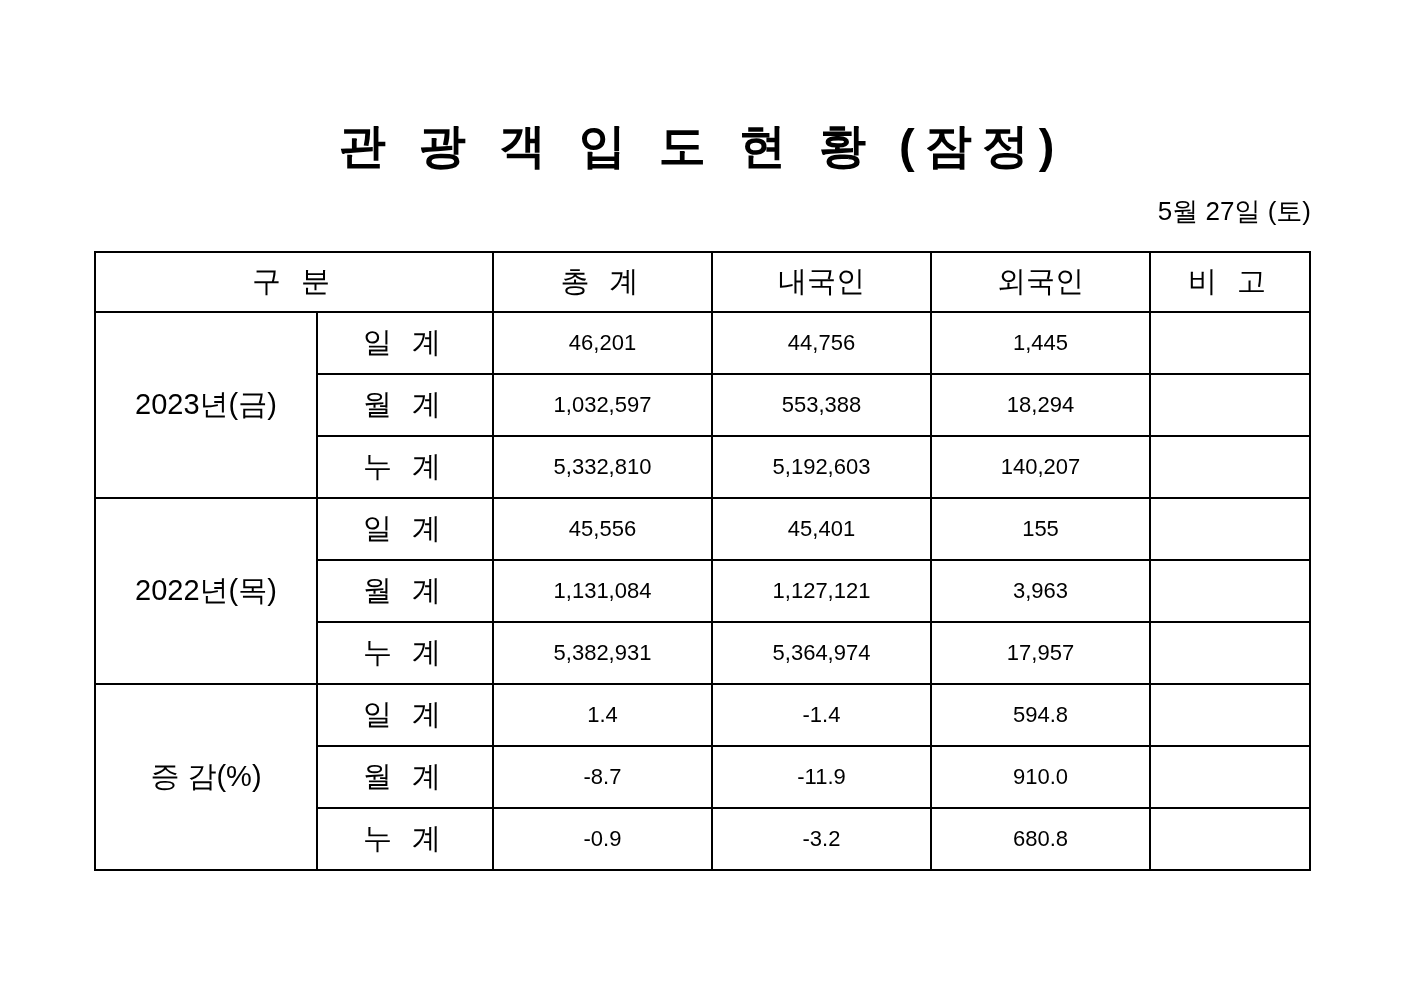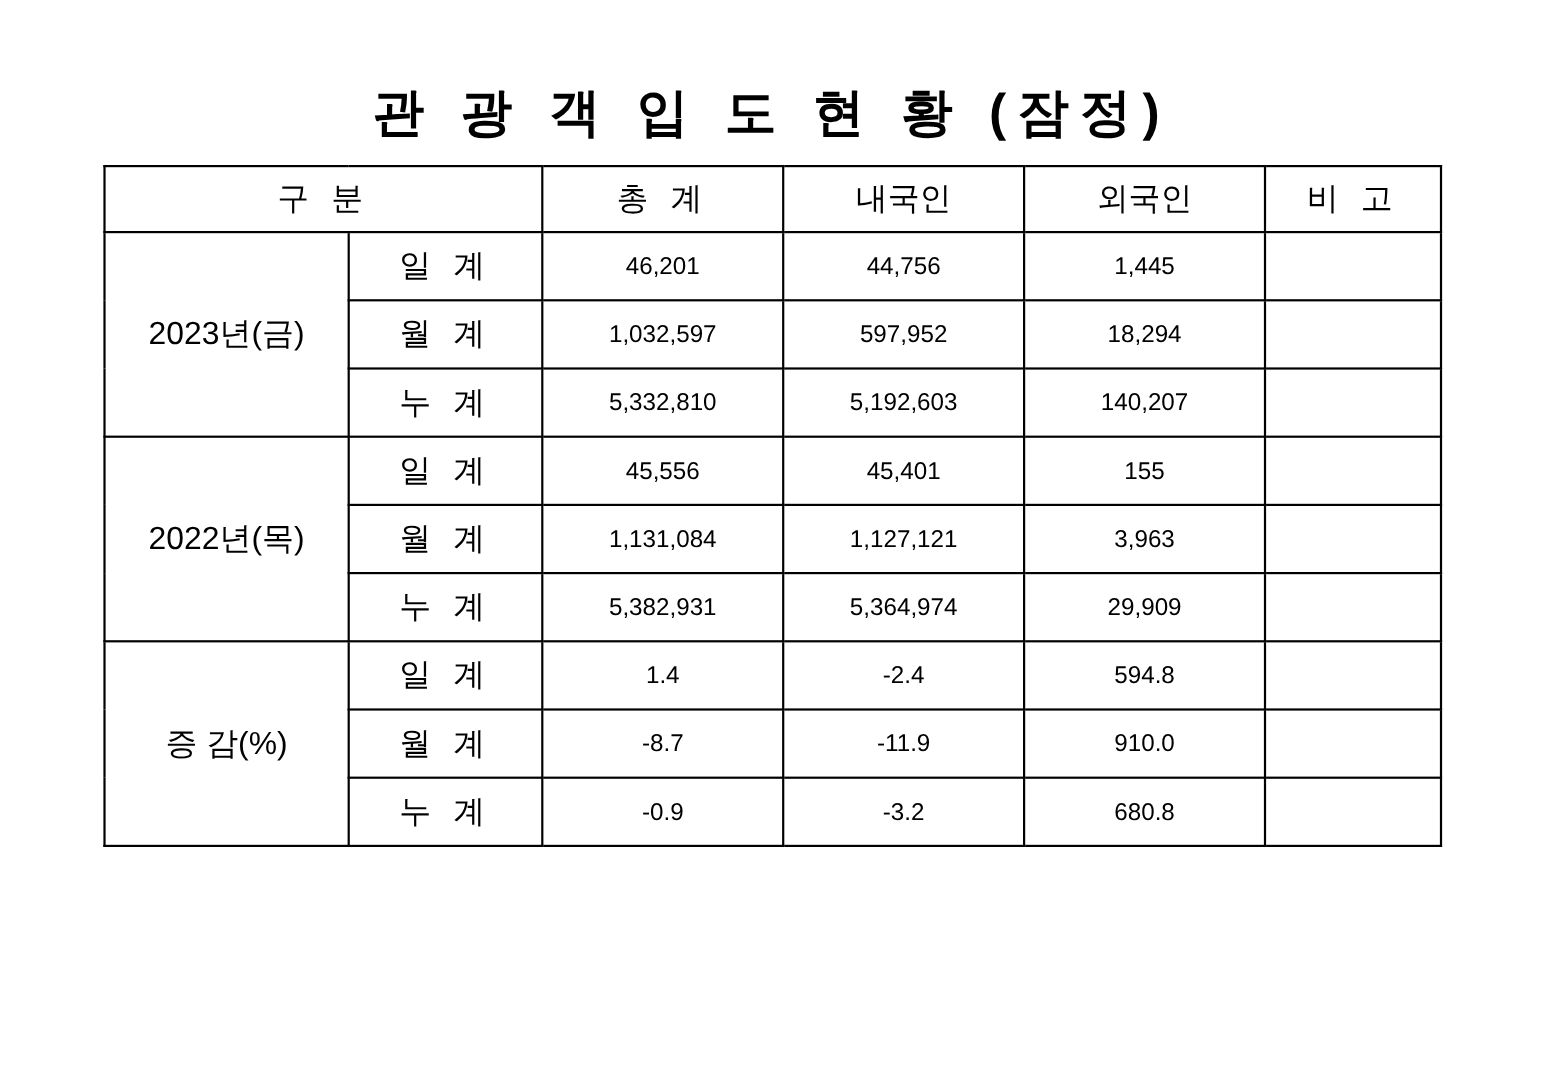"관 광 객 입 도" .doc-title { padding-top: 76px -> 120px }
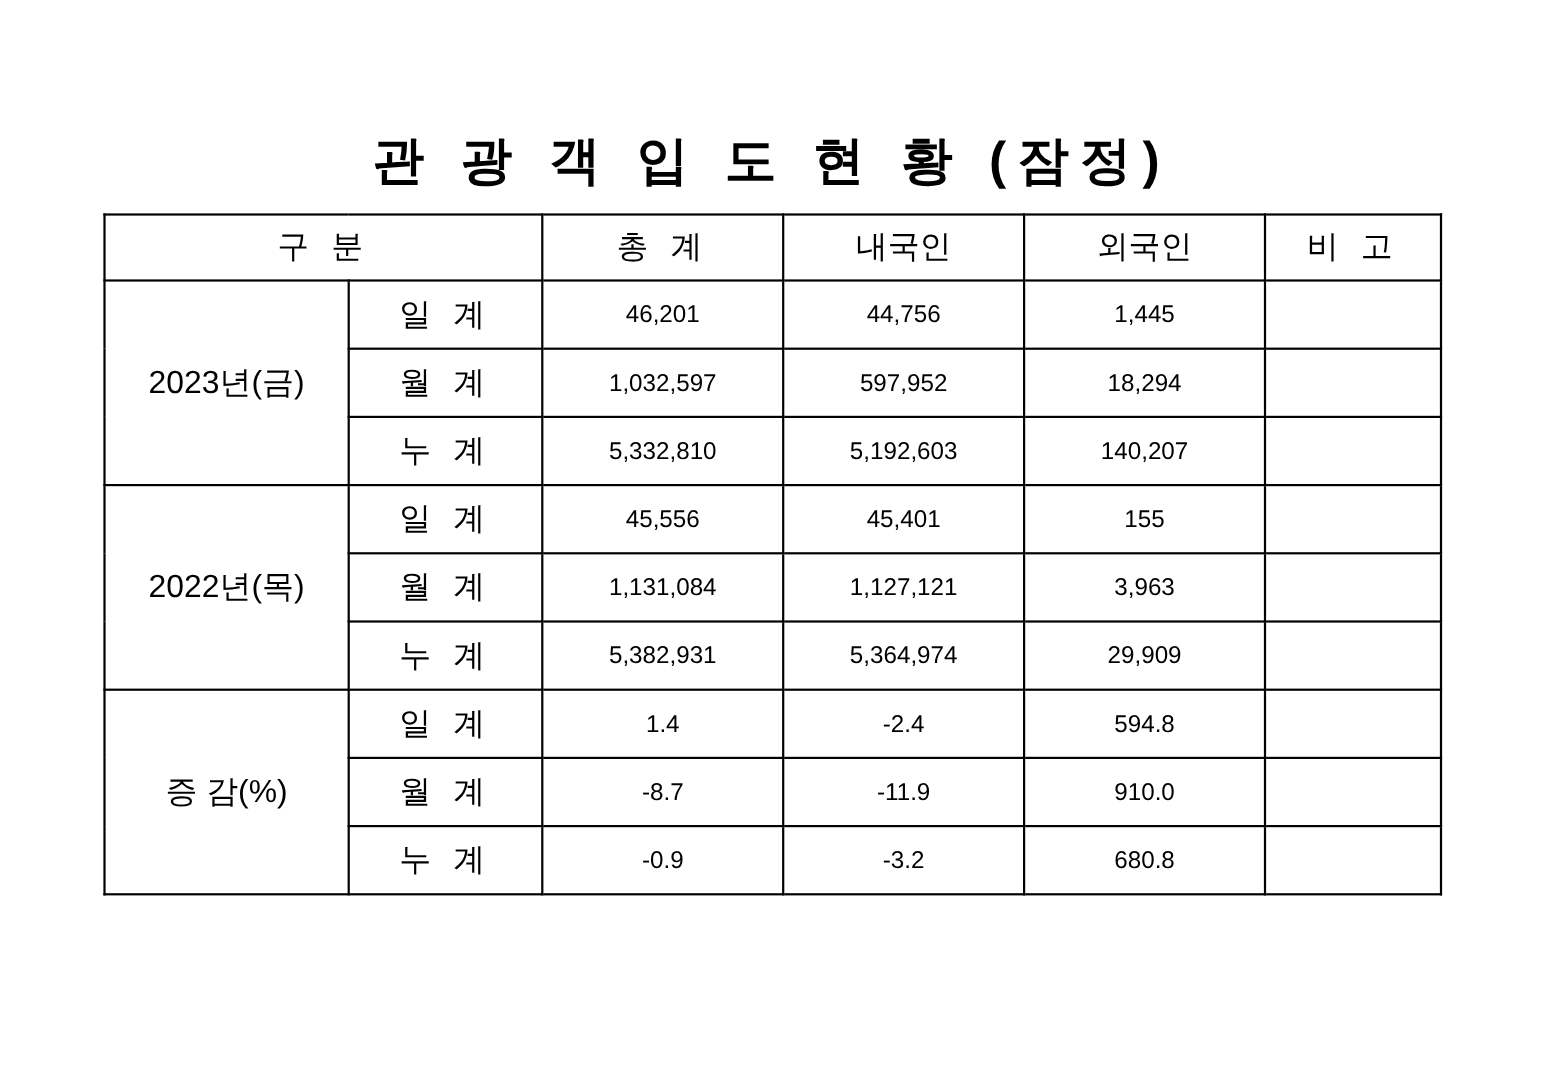"5월 27일 (토)" div.doc-date { html: none -> <div>5월 27일 (토)</div> }
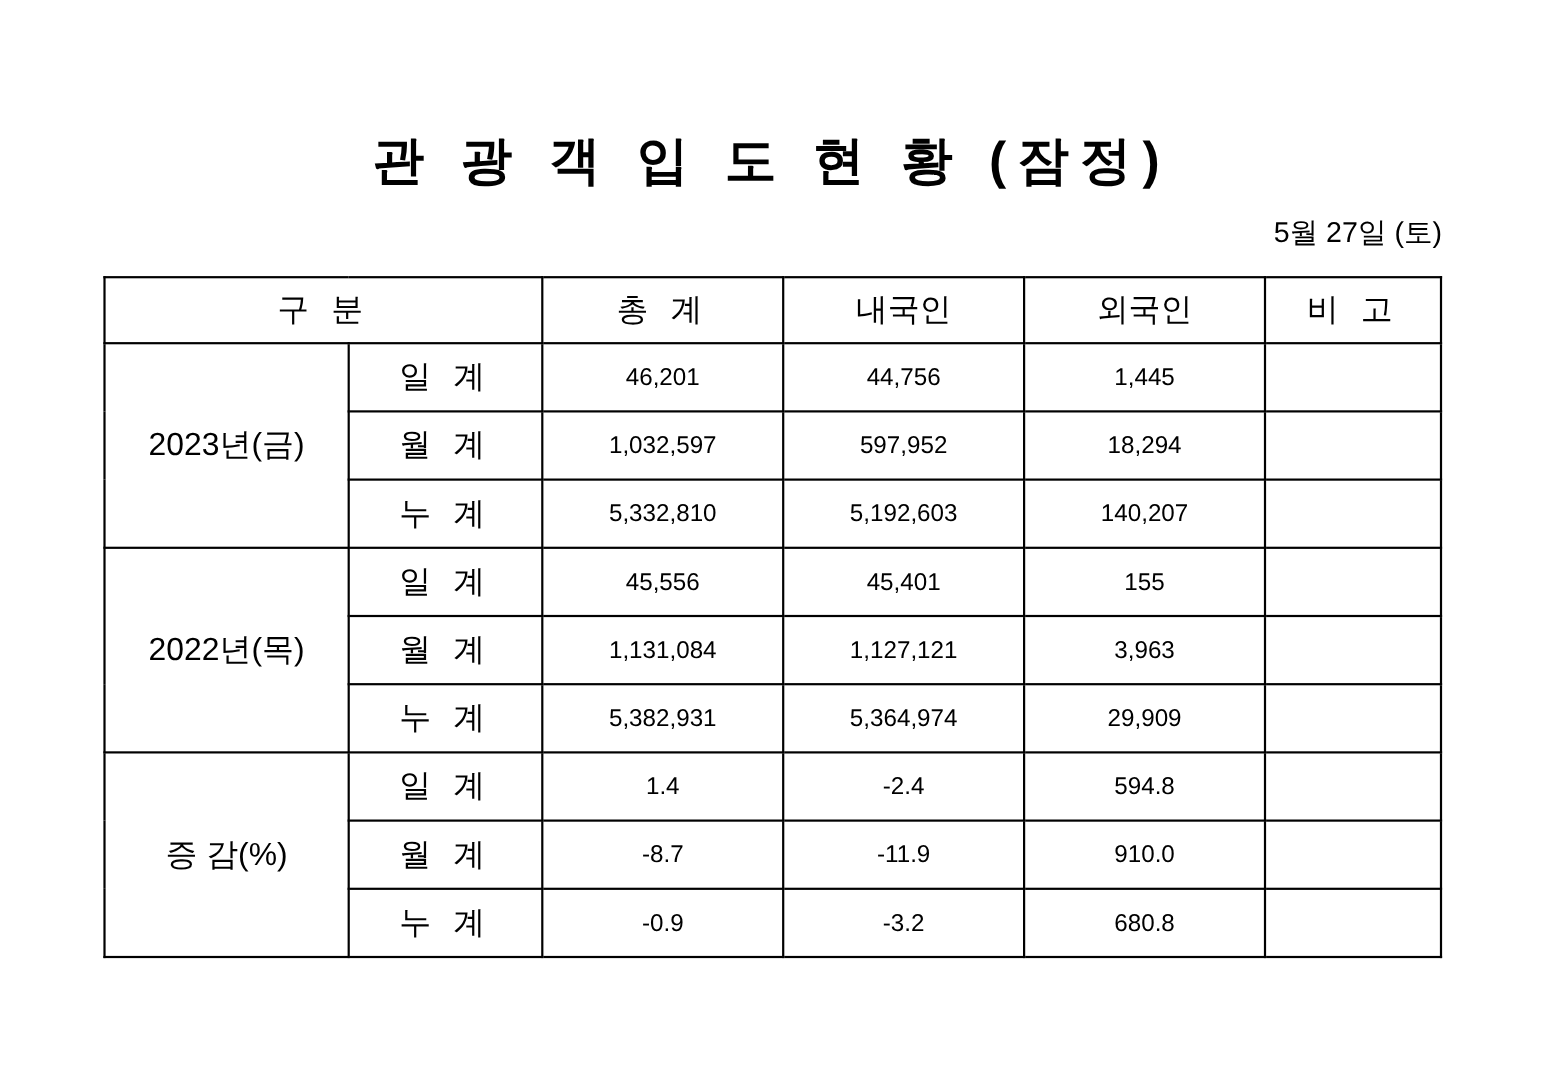"597,952" td.num-cell { text: 597,952 -> 553,388 }
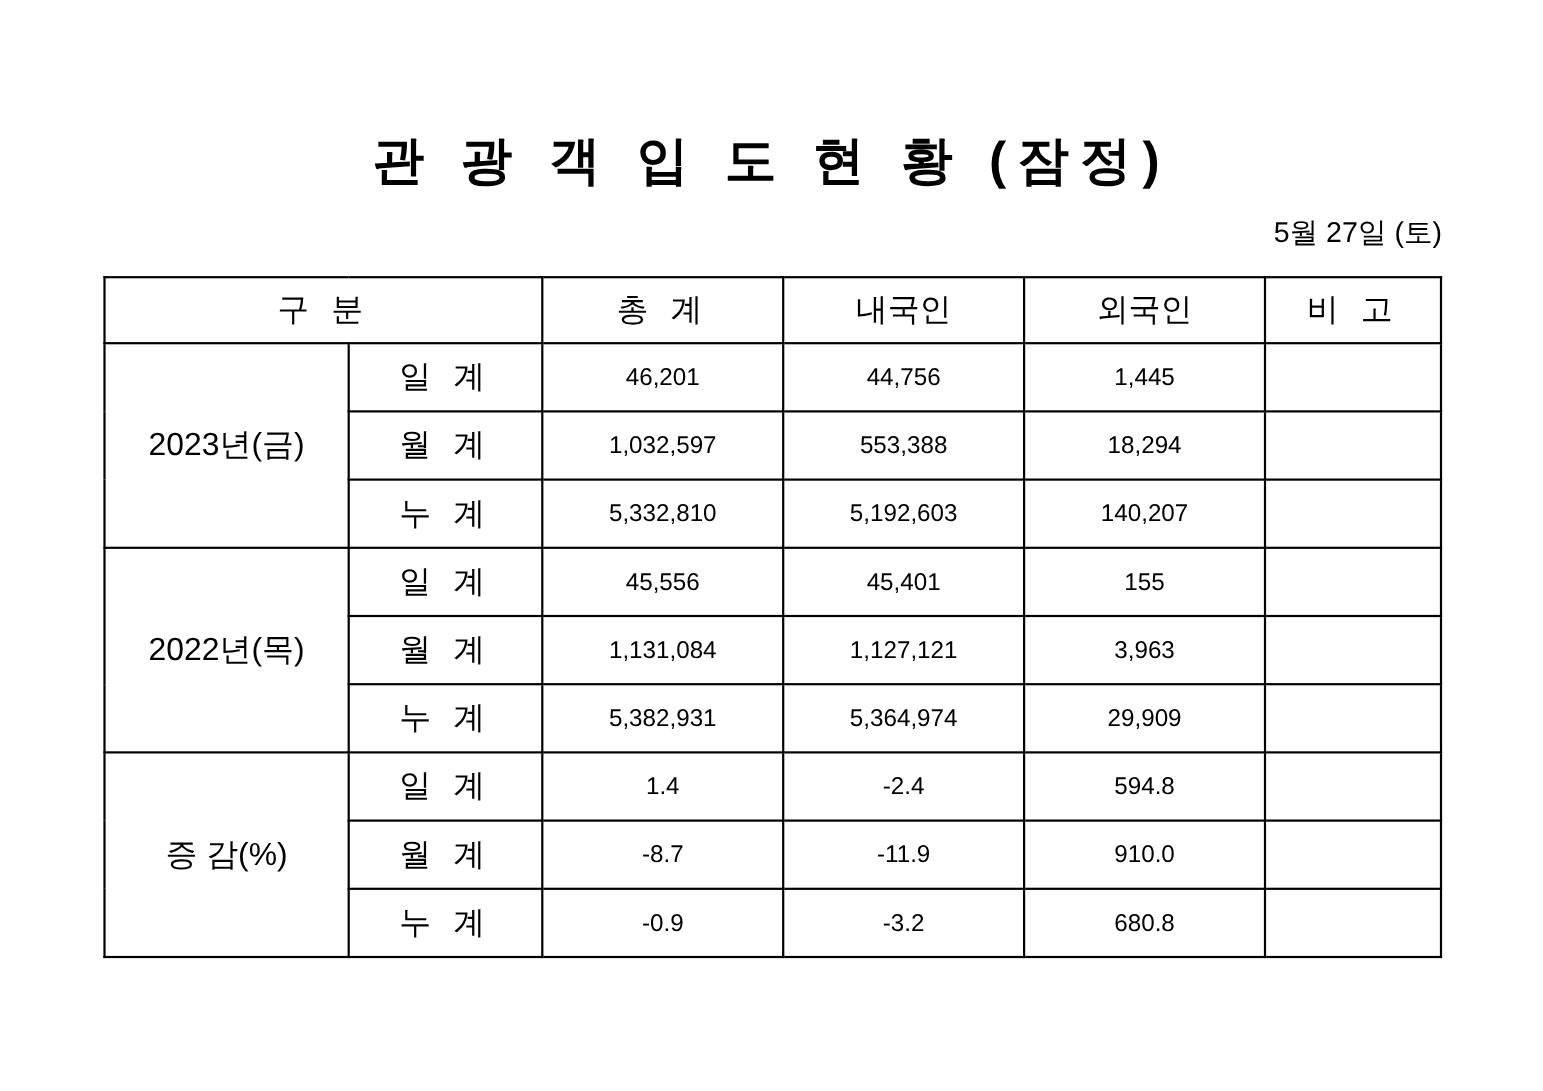"29,909" td.num-cell { text: 29,909 -> 17,957 }
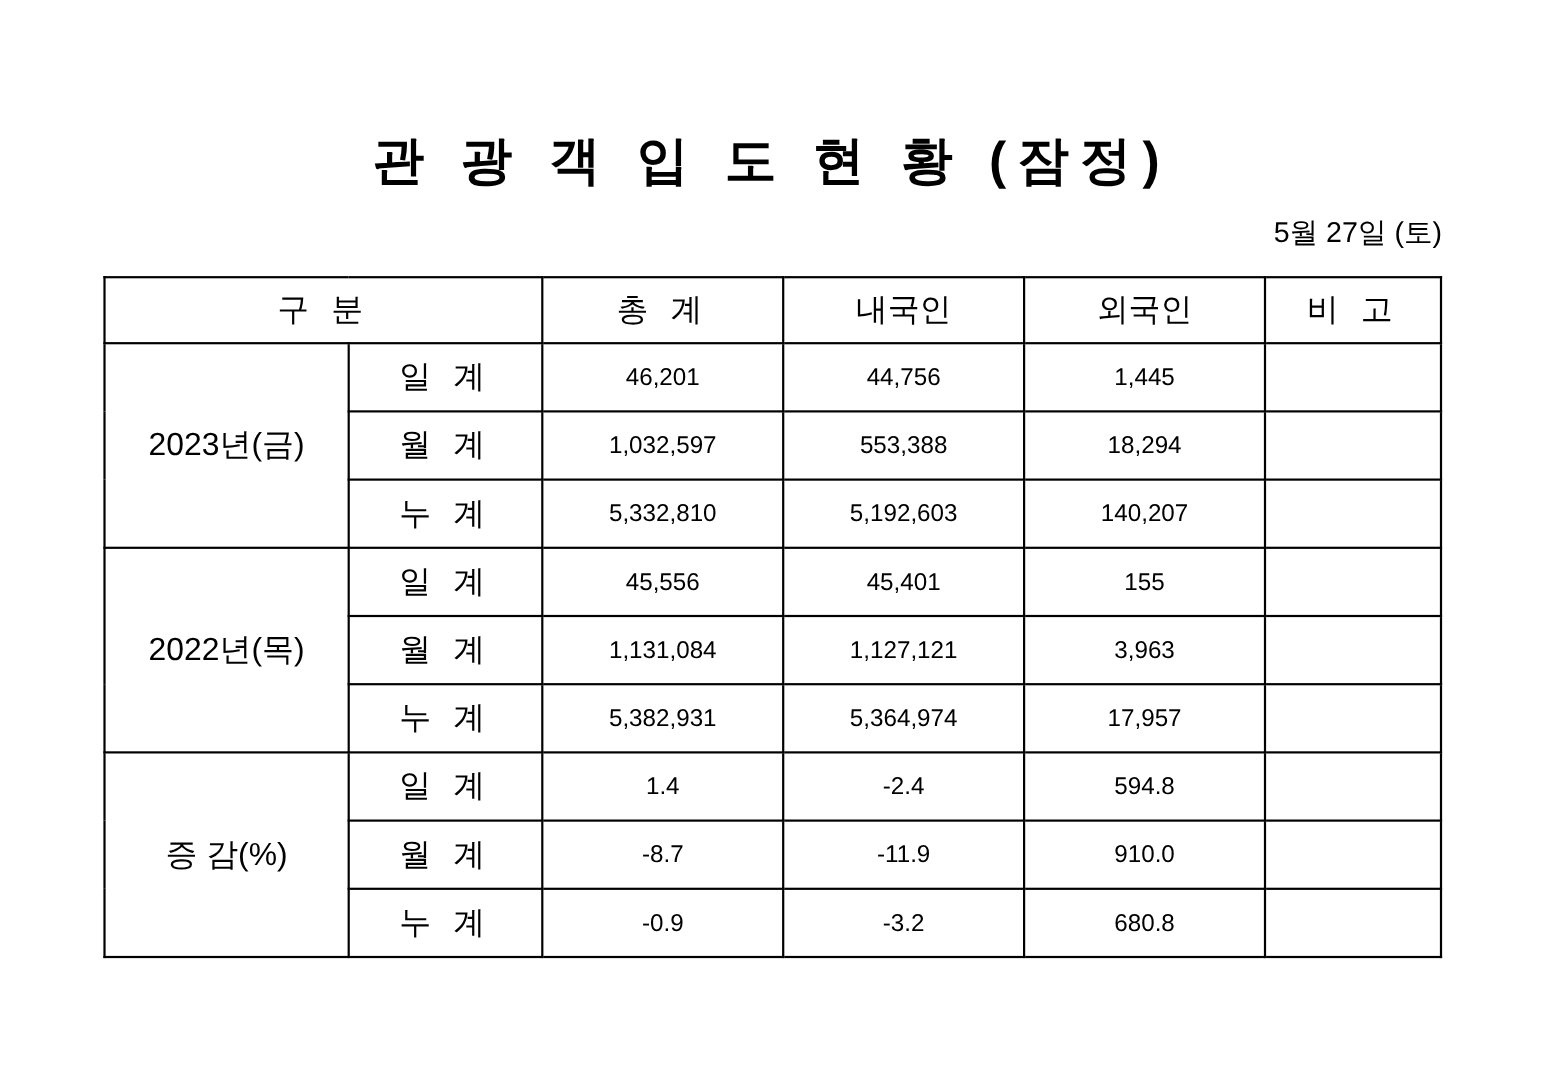"-2.4" td.num-cell { text: -2.4 -> -1.4 }
